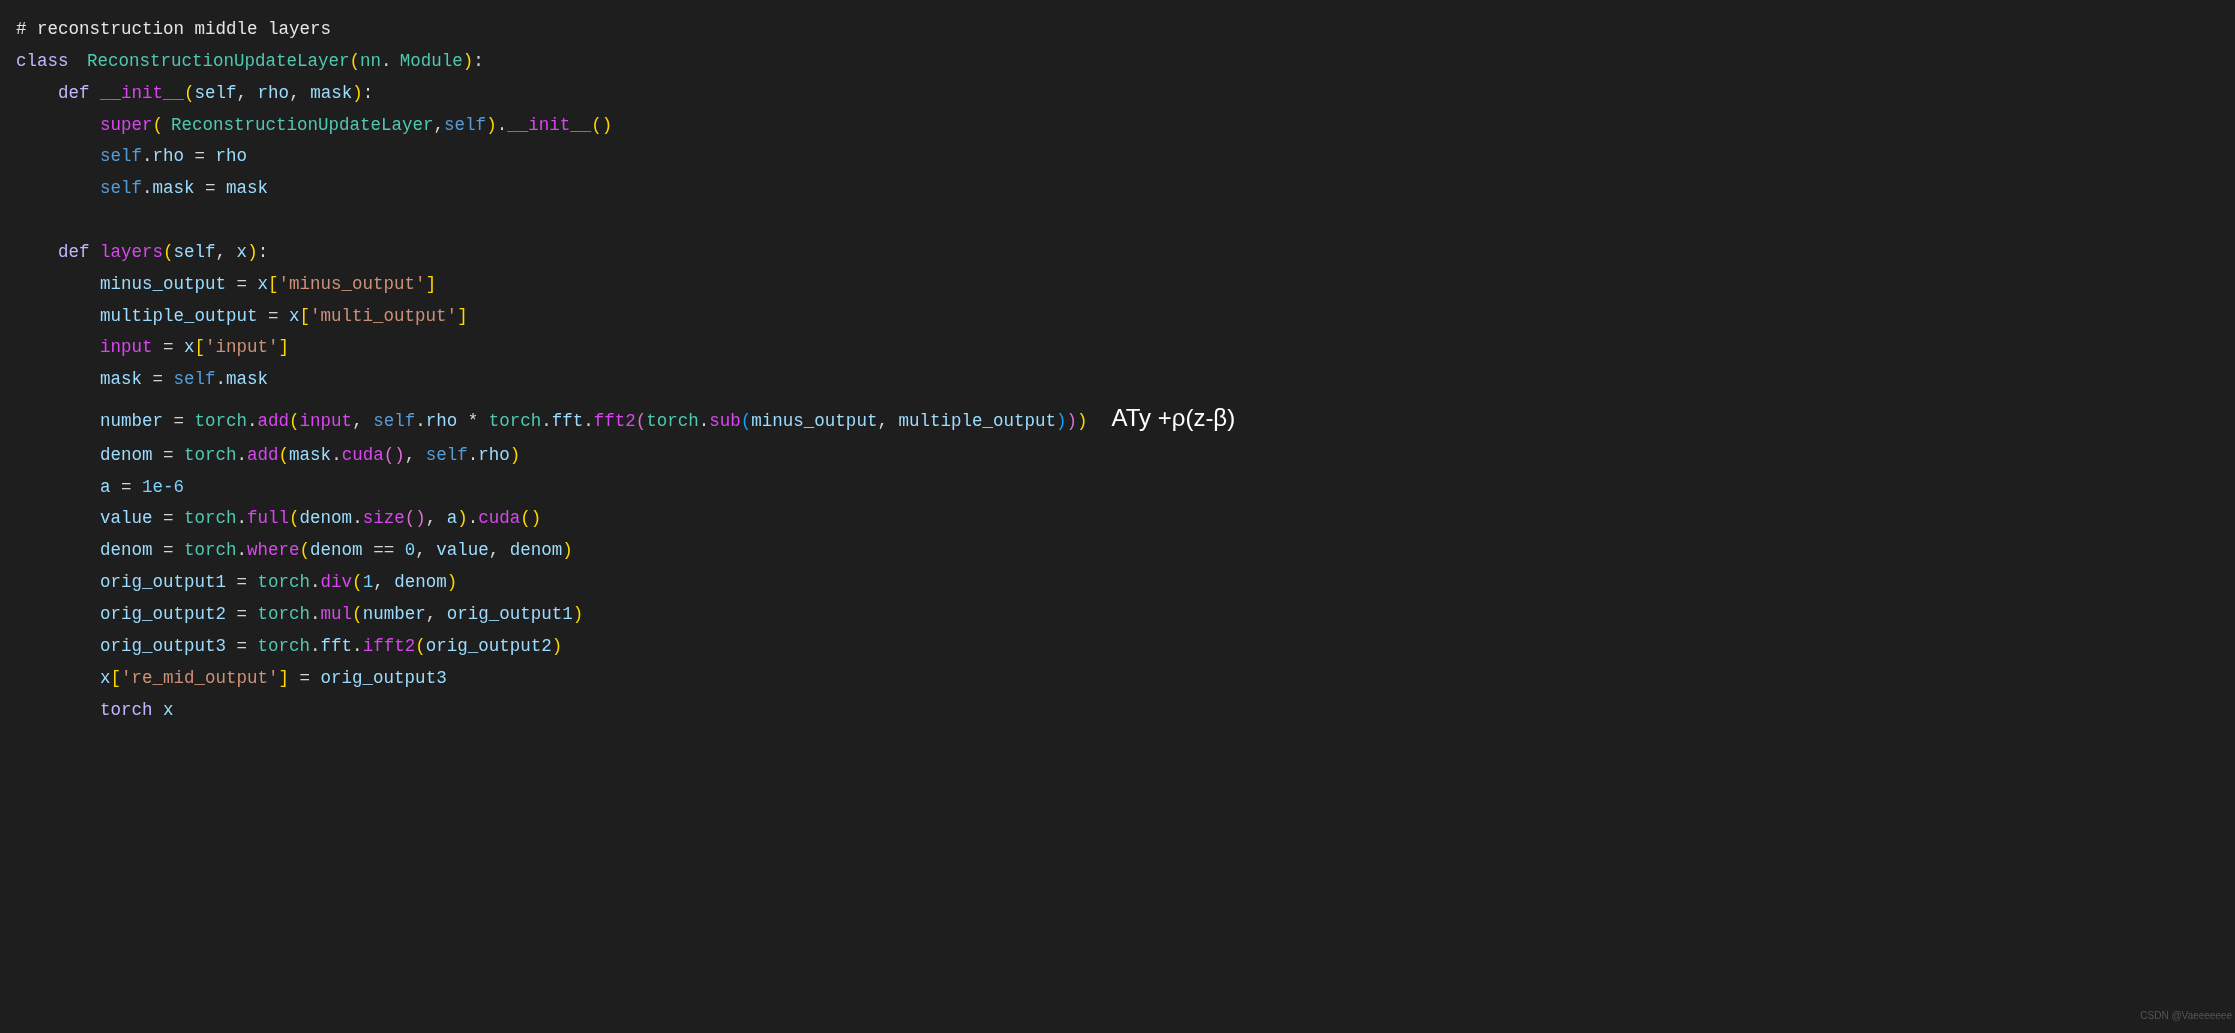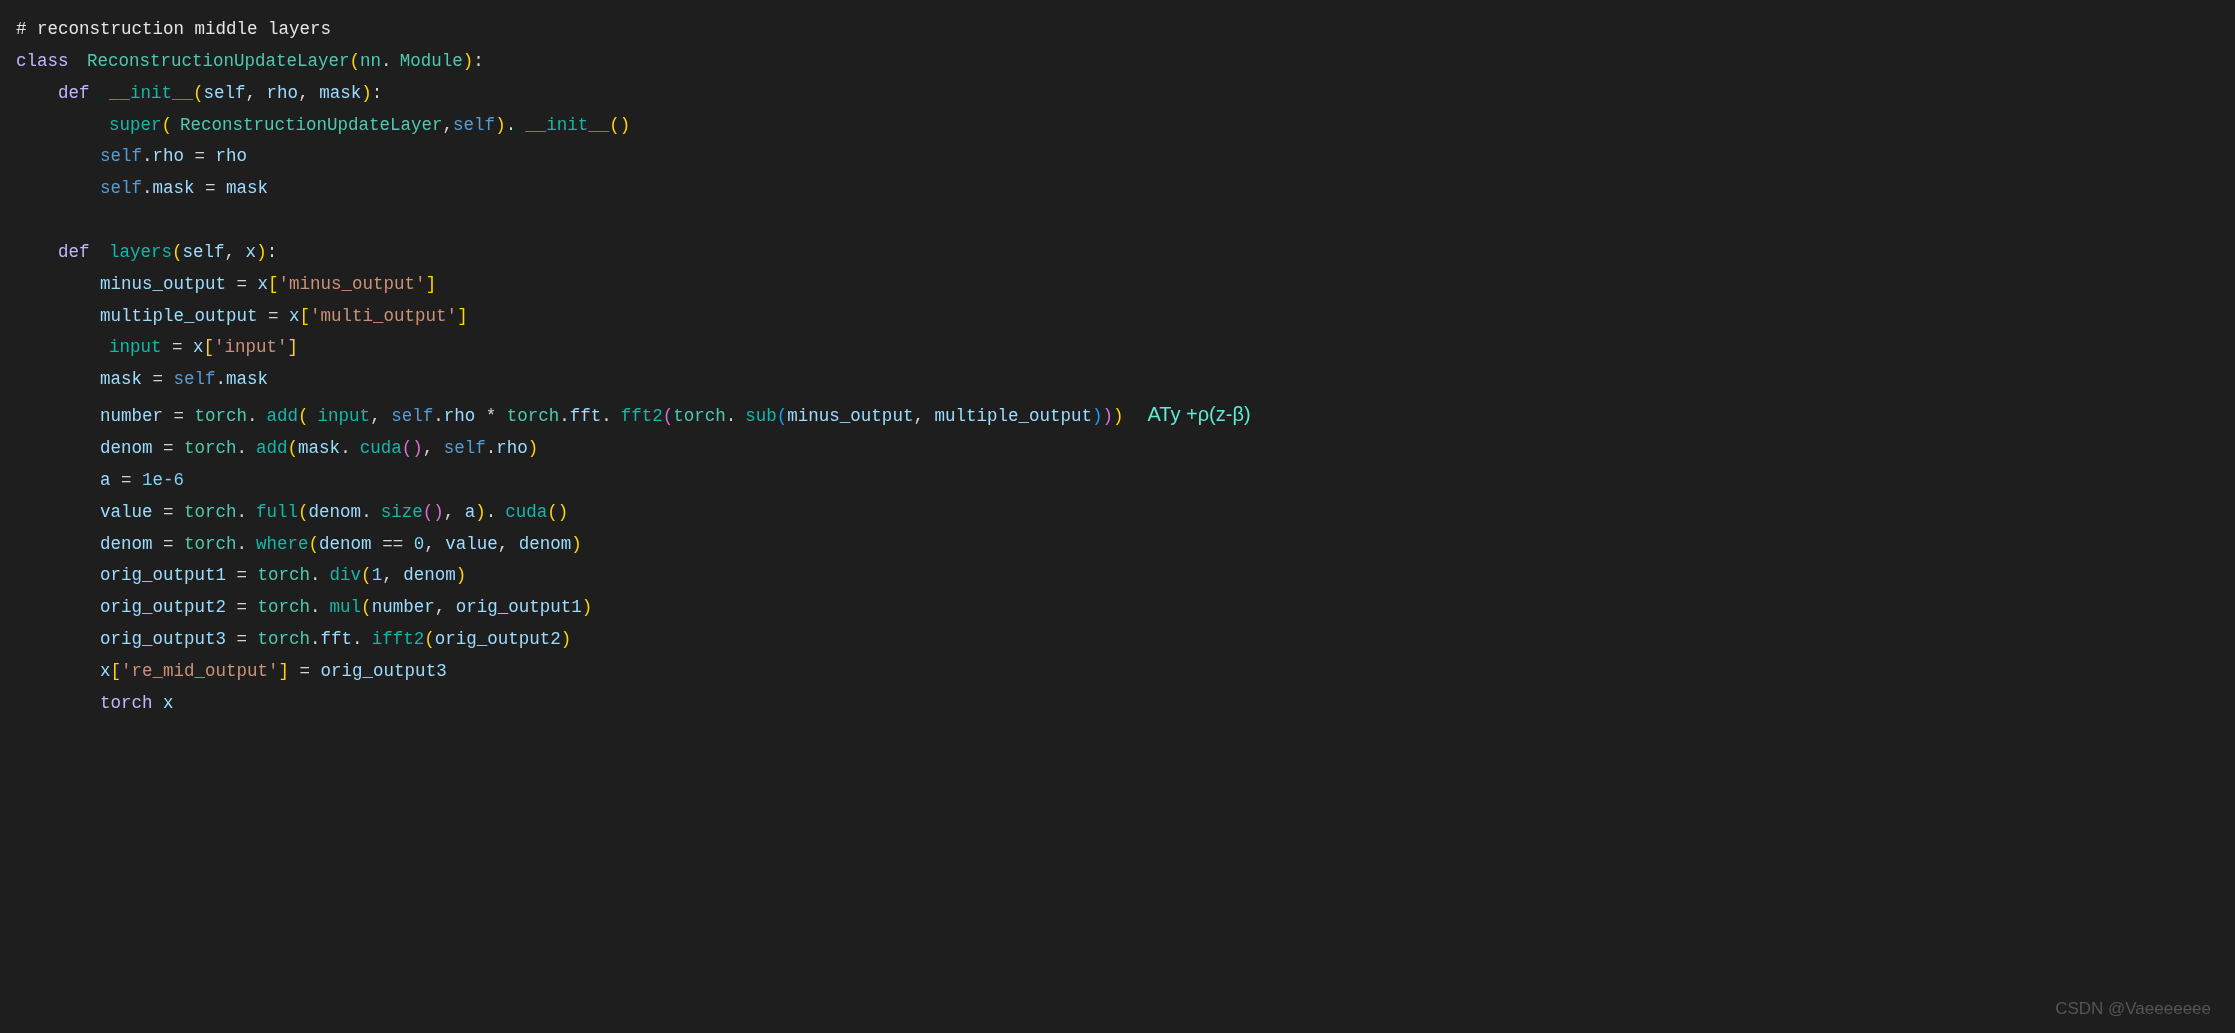"__init__" .function-name { color: #14b8a6 -> #d946ef; margin-left: 9px -> none }
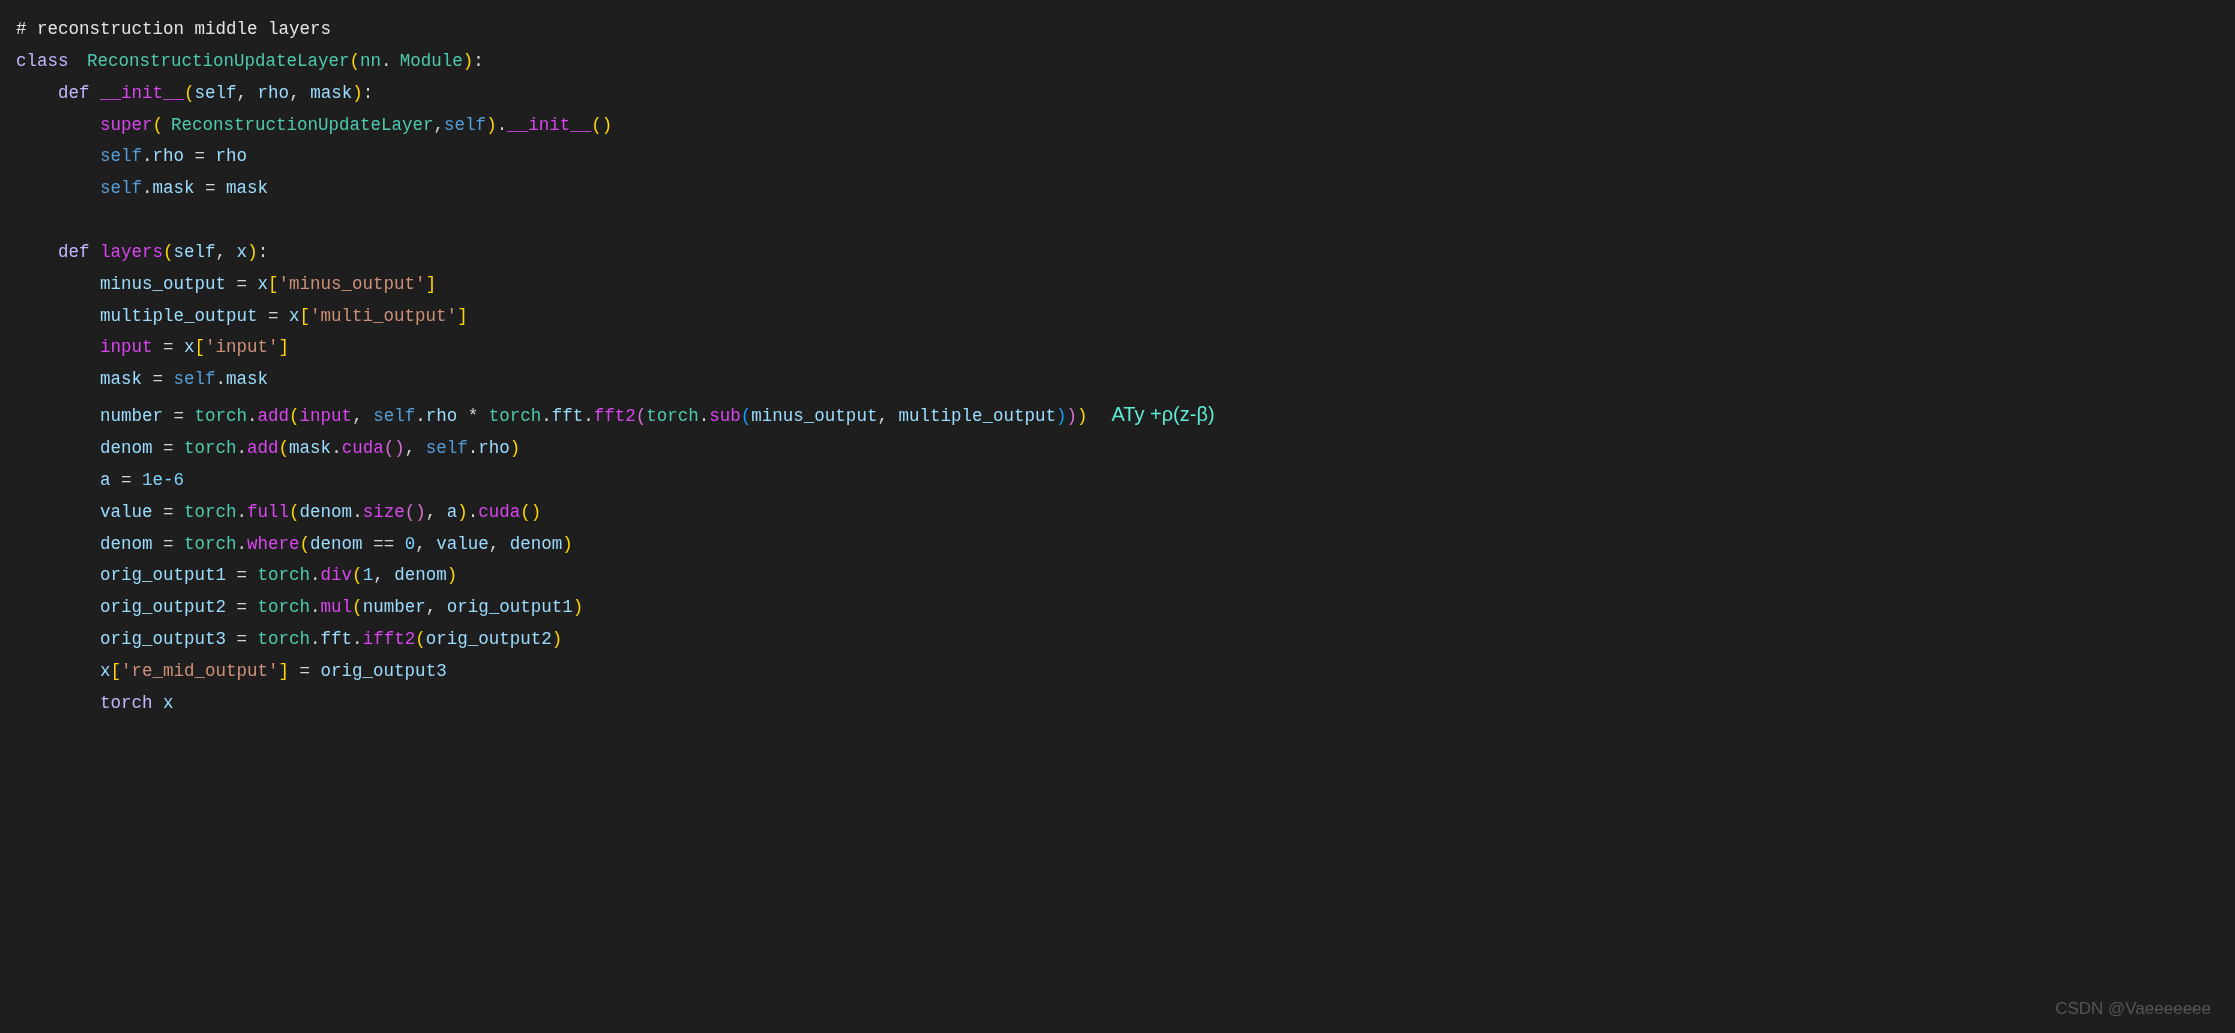"ATy +ρ(z-β)" .annotation { color: #5eead4 -> #ffffff; font-size: 20px -> 24px }
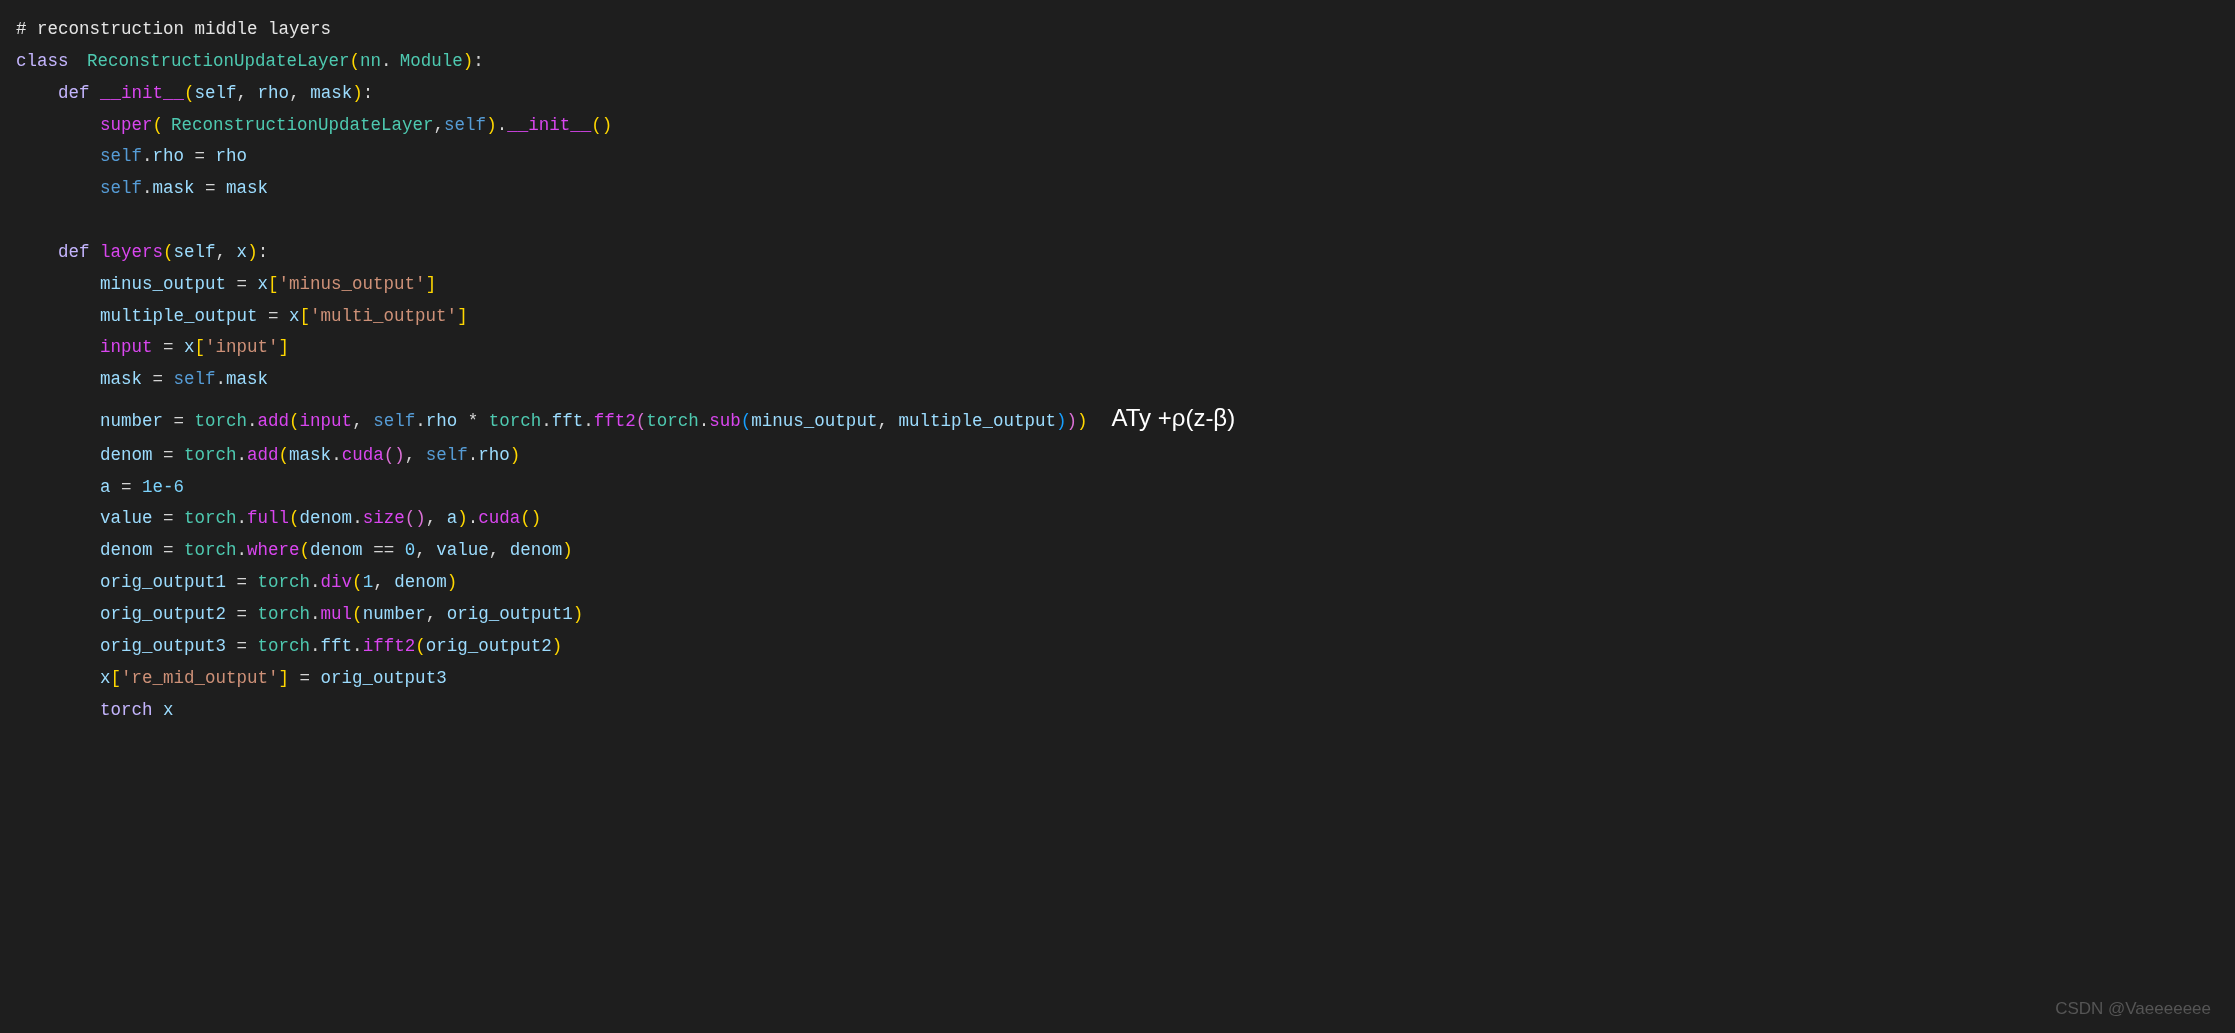"CSDN @Vaeeeeeee" .watermark { font-size: 17px -> 10px; right: 24px -> 3px }
